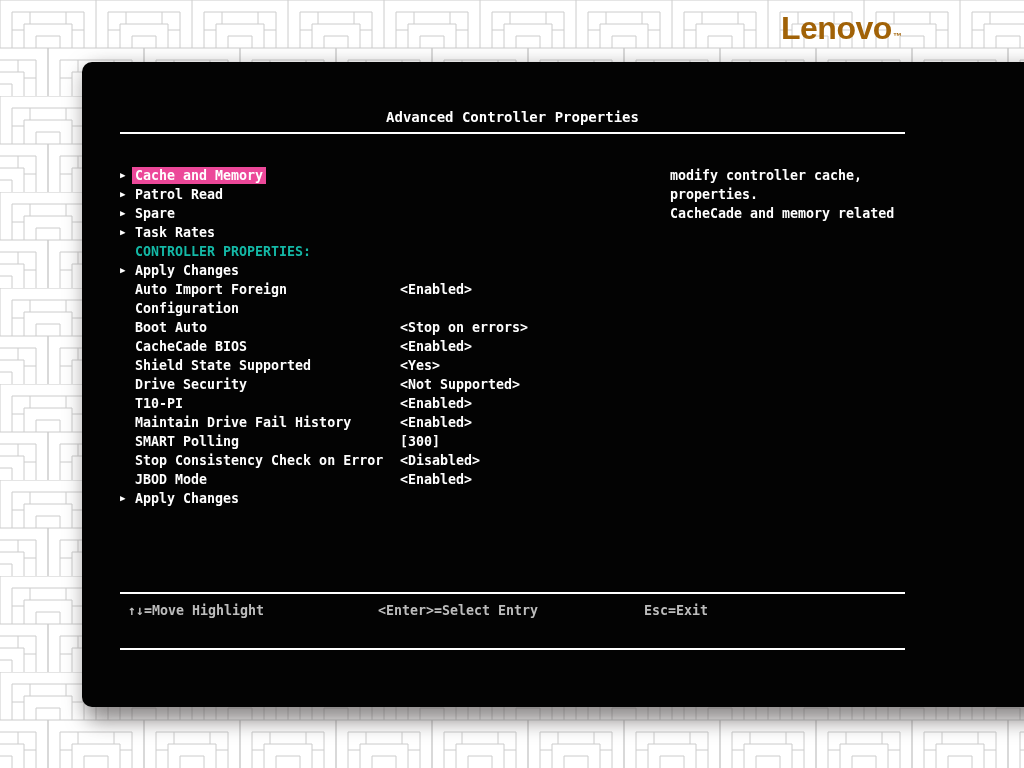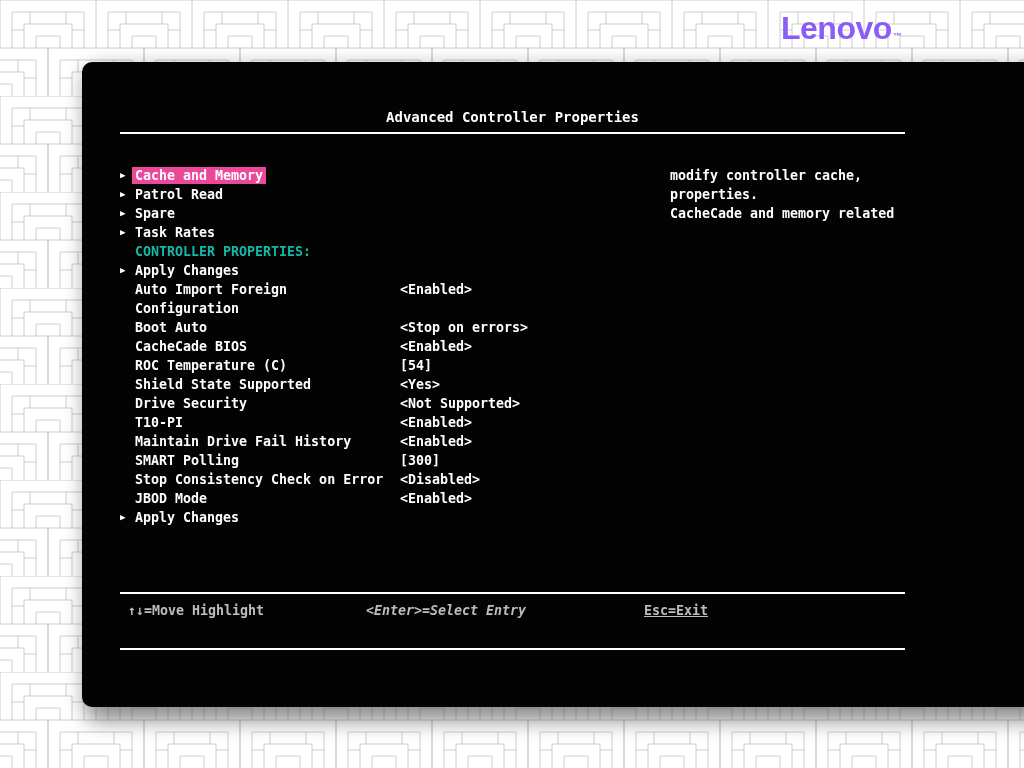"Lenovo™" #logo { color: #8b5cf6 -> #a16207 }
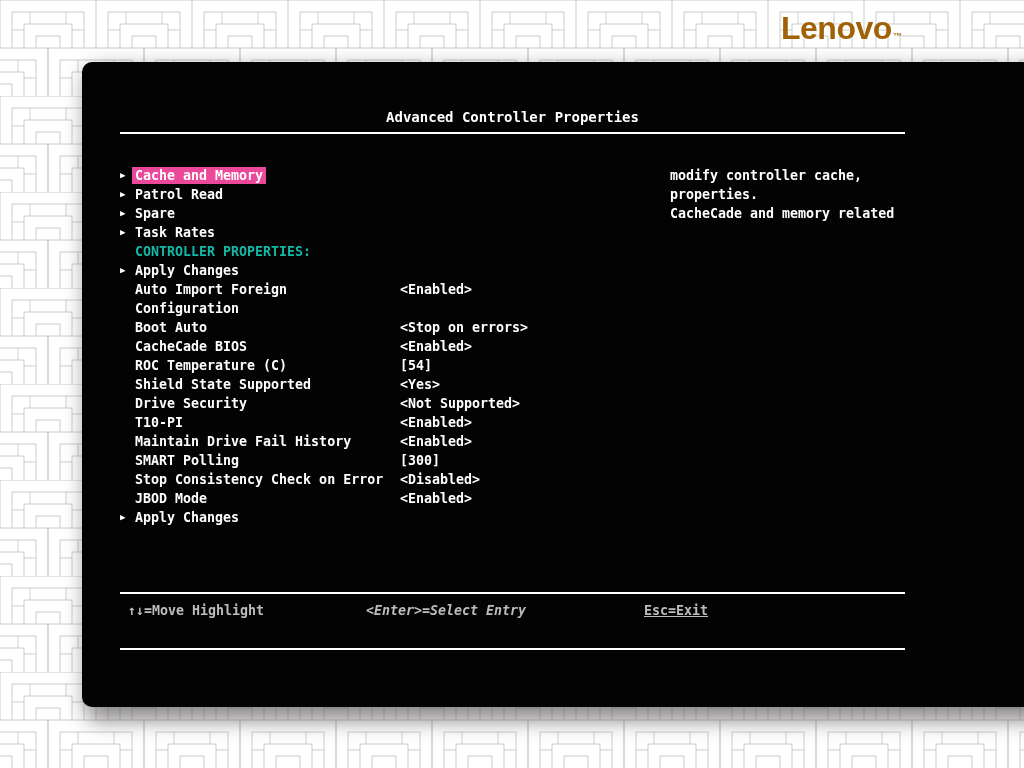"ROC Temperature (C)" div.row { html: <div> <span>ROC Temperature (C)</span> <span>[54]</span> </div> -> none }
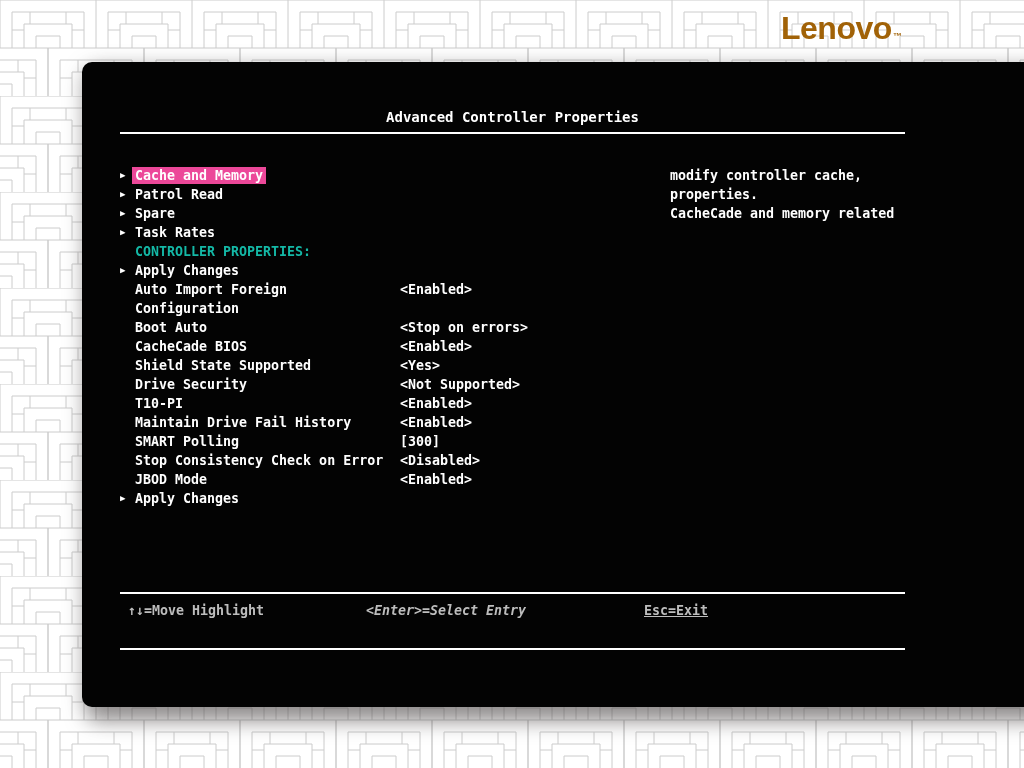"<Enter>=Select Entry" #hint-enter { font-style: italic -> none; left: 284px -> 296px }
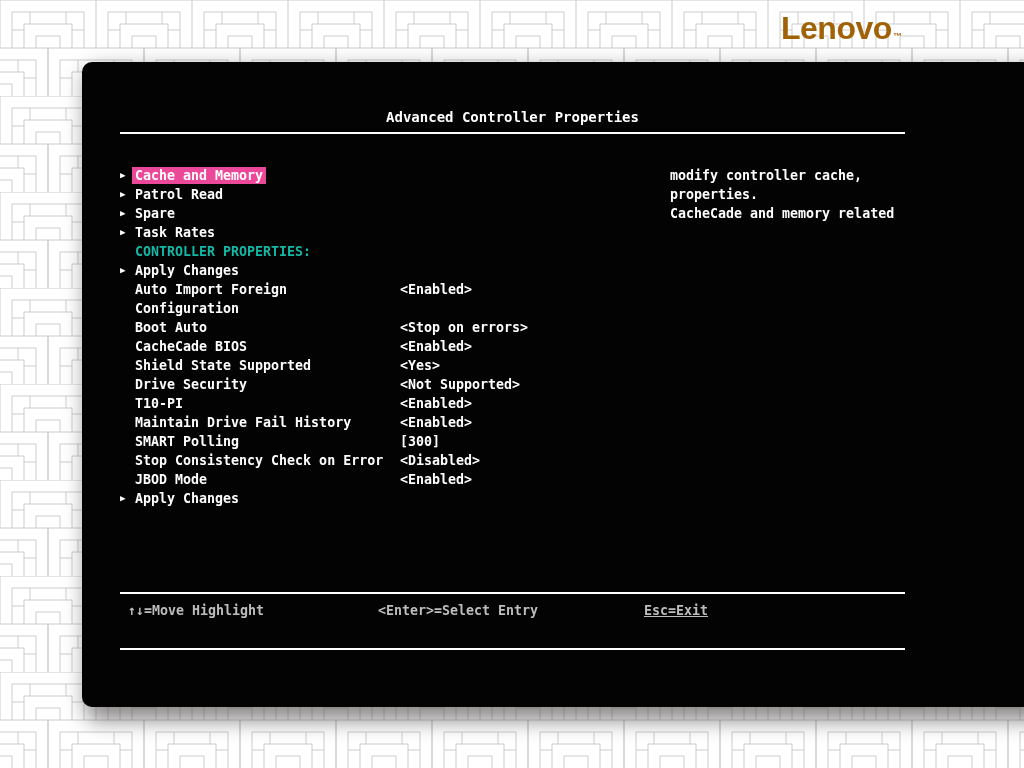"Esc=Exit" #hint-esc { text-decoration: underline -> none }
